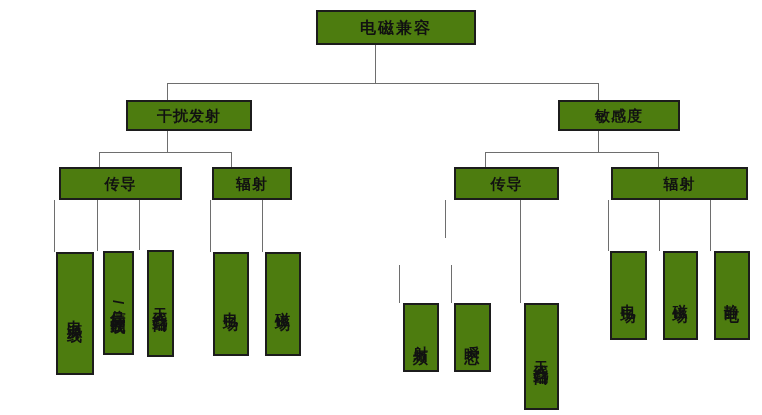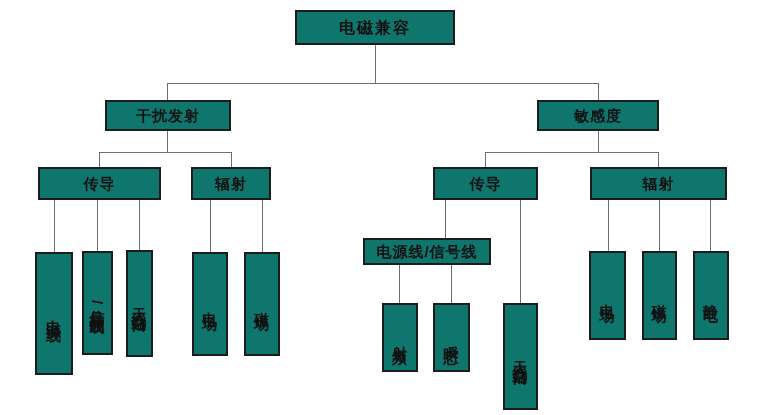"电磁兼容" .node { background: #0f766e -> #4d7c0f; margin-left: none -> 21px }
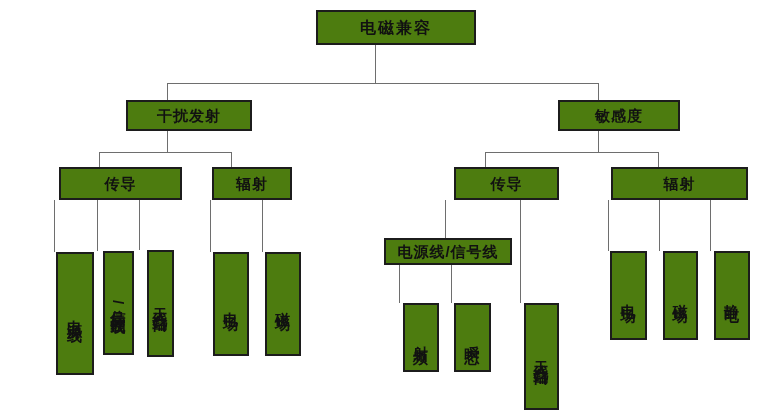"电源线/信号线" div.node { html: <div> <span>电源线/信号线</span> </div> -> none }
